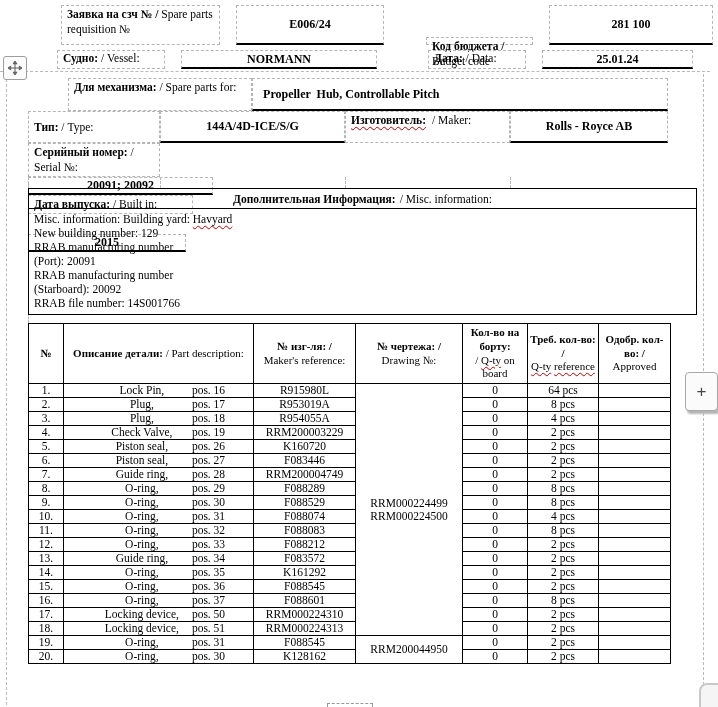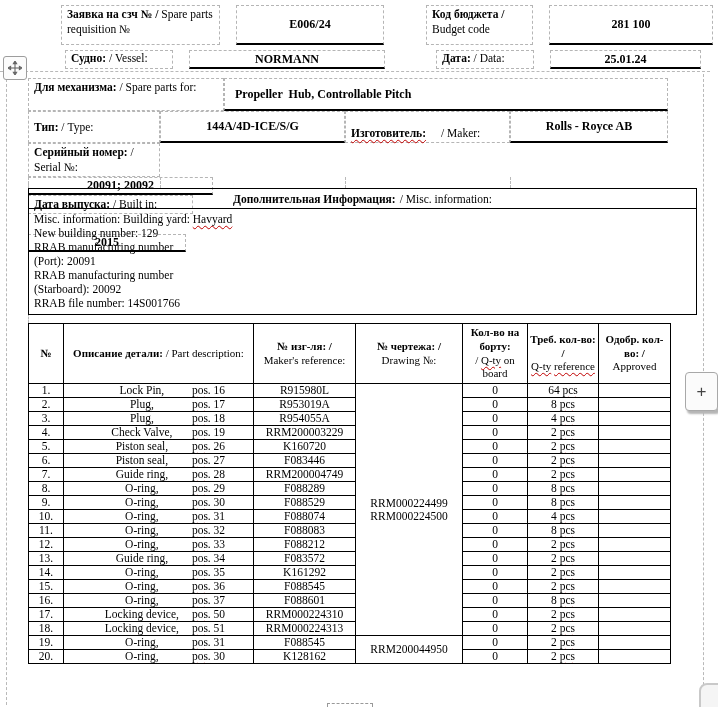"Код бюджета /" div.dc { margin-top: none -> 32px }
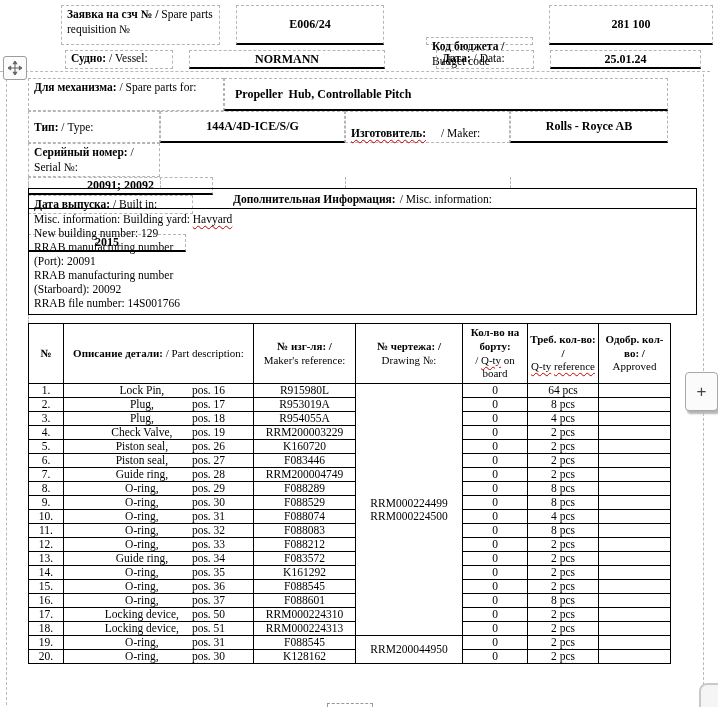"Судно: / Vessel:" div.row-flex { left: 65px -> 57px }
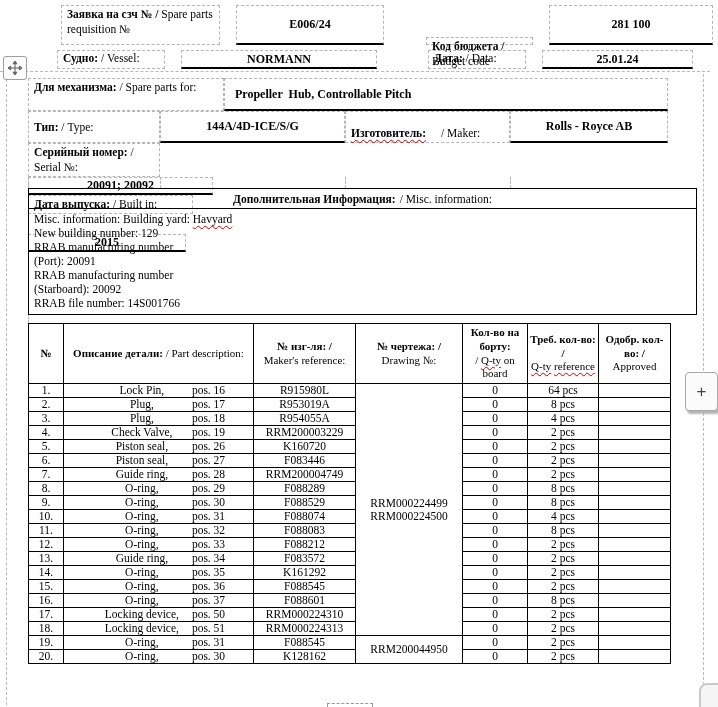"Для механизма: / Spare parts" div.mrow { margin-left: none -> 40px }
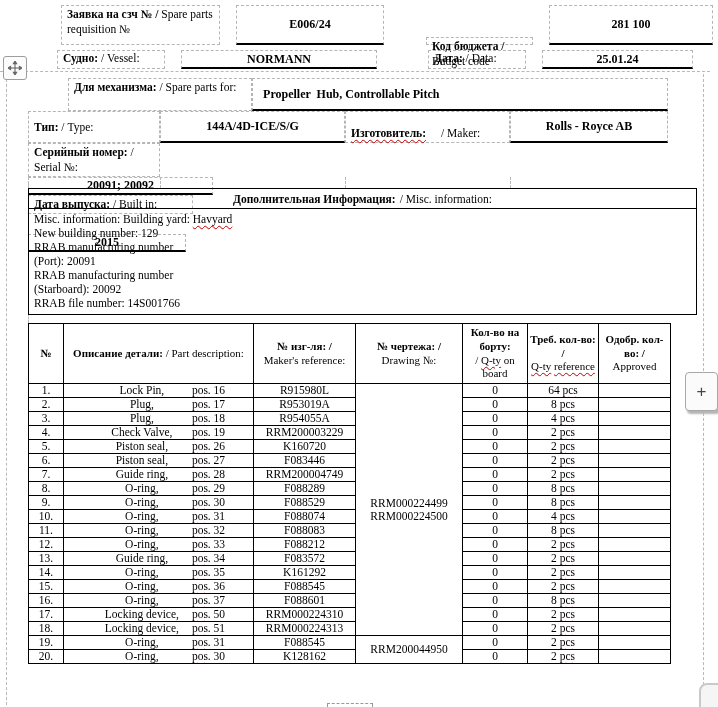"Изготовитель:" div.dc { align-items: flex-end -> flex-start; gap: 15px -> 6px }
